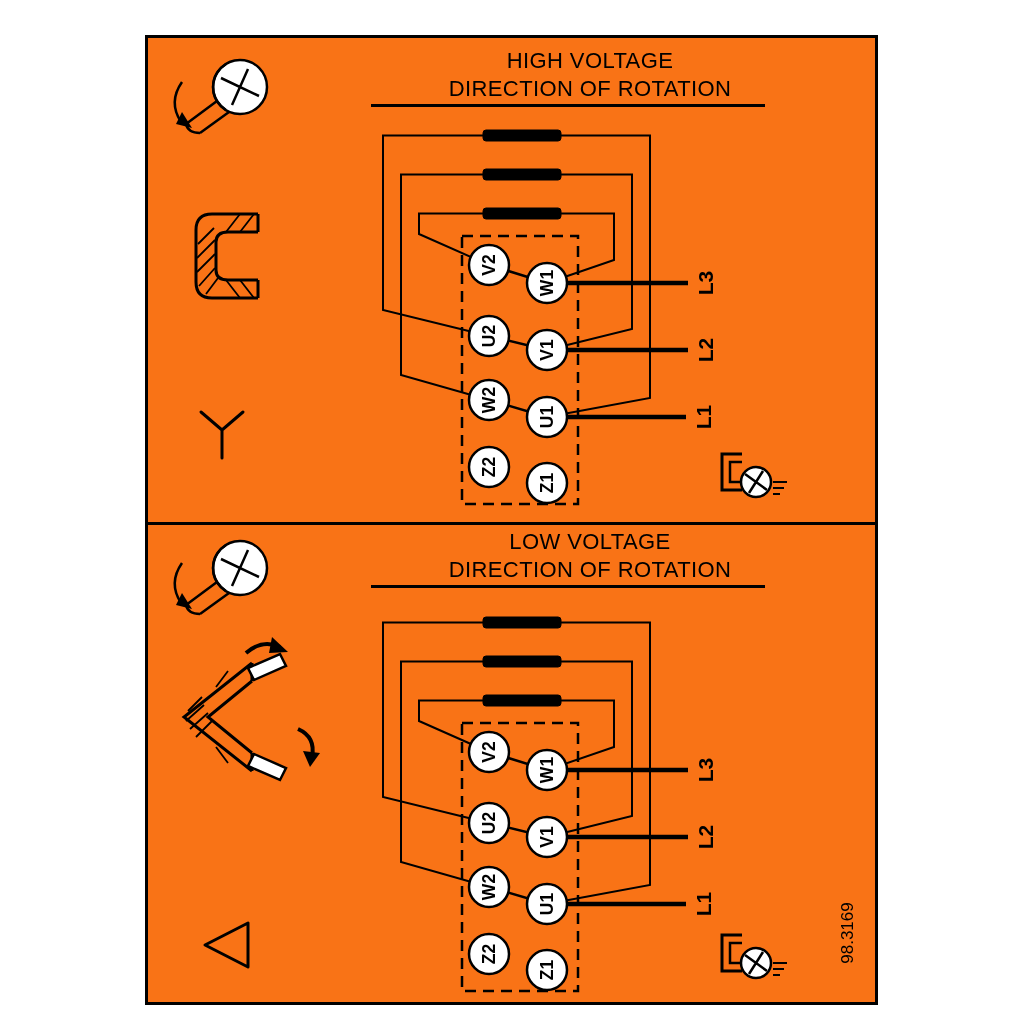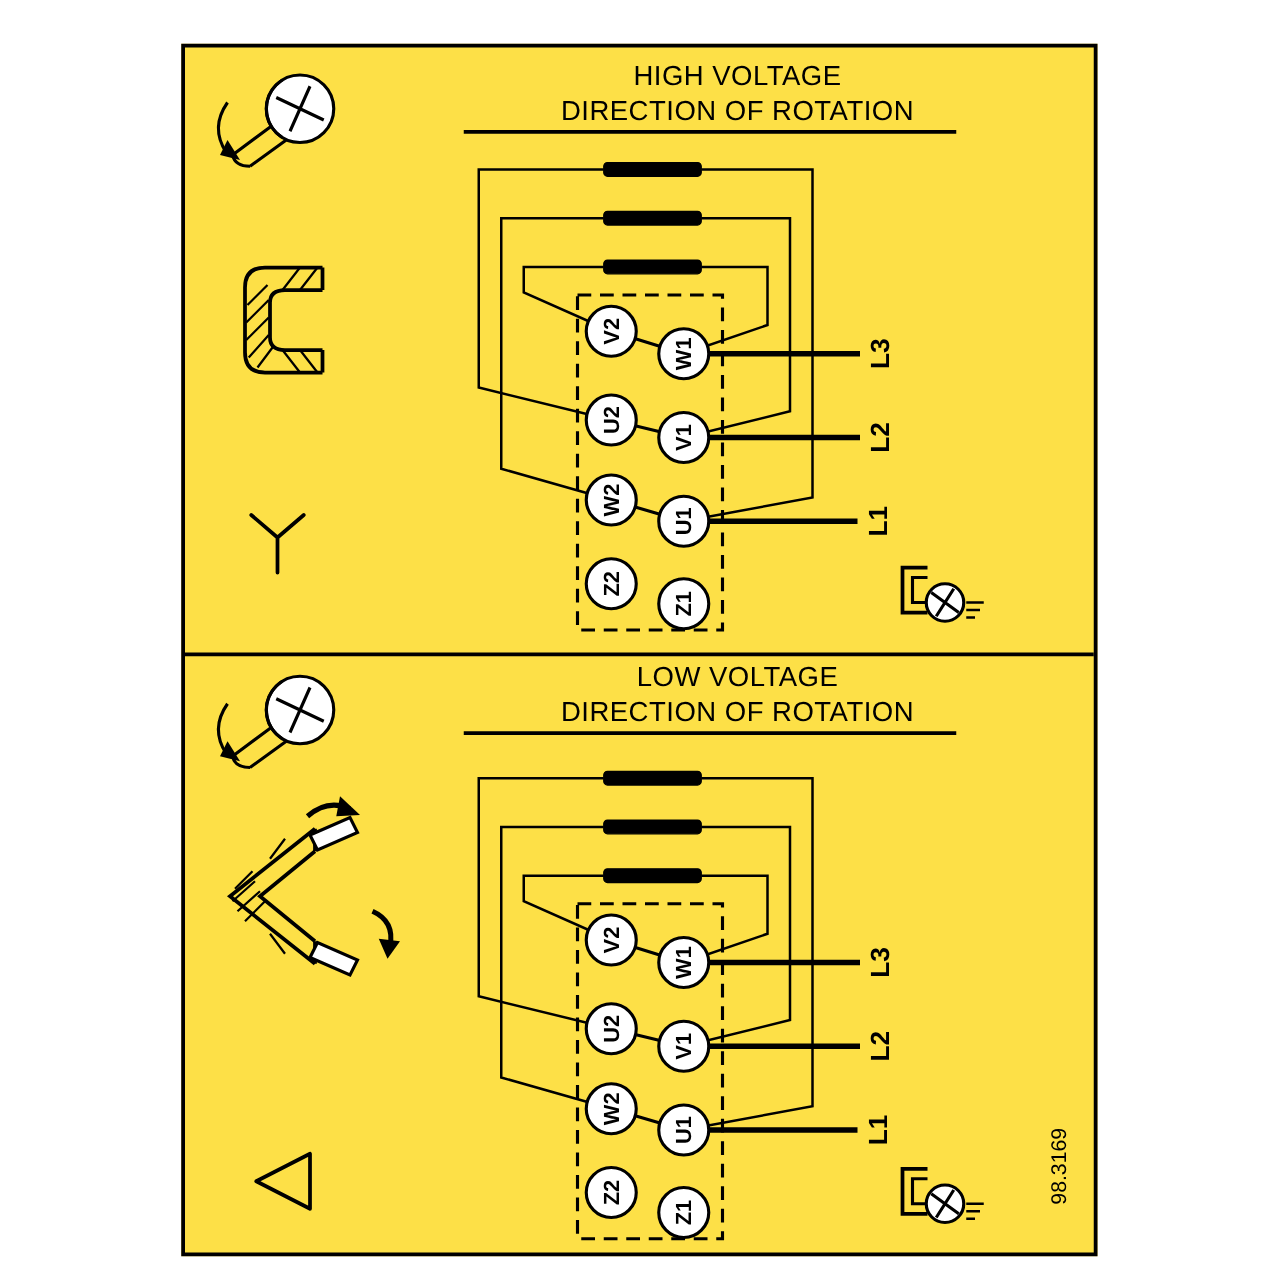"HIGH VOLTAGE" .frame { background: #fde047 -> #f97316 }
